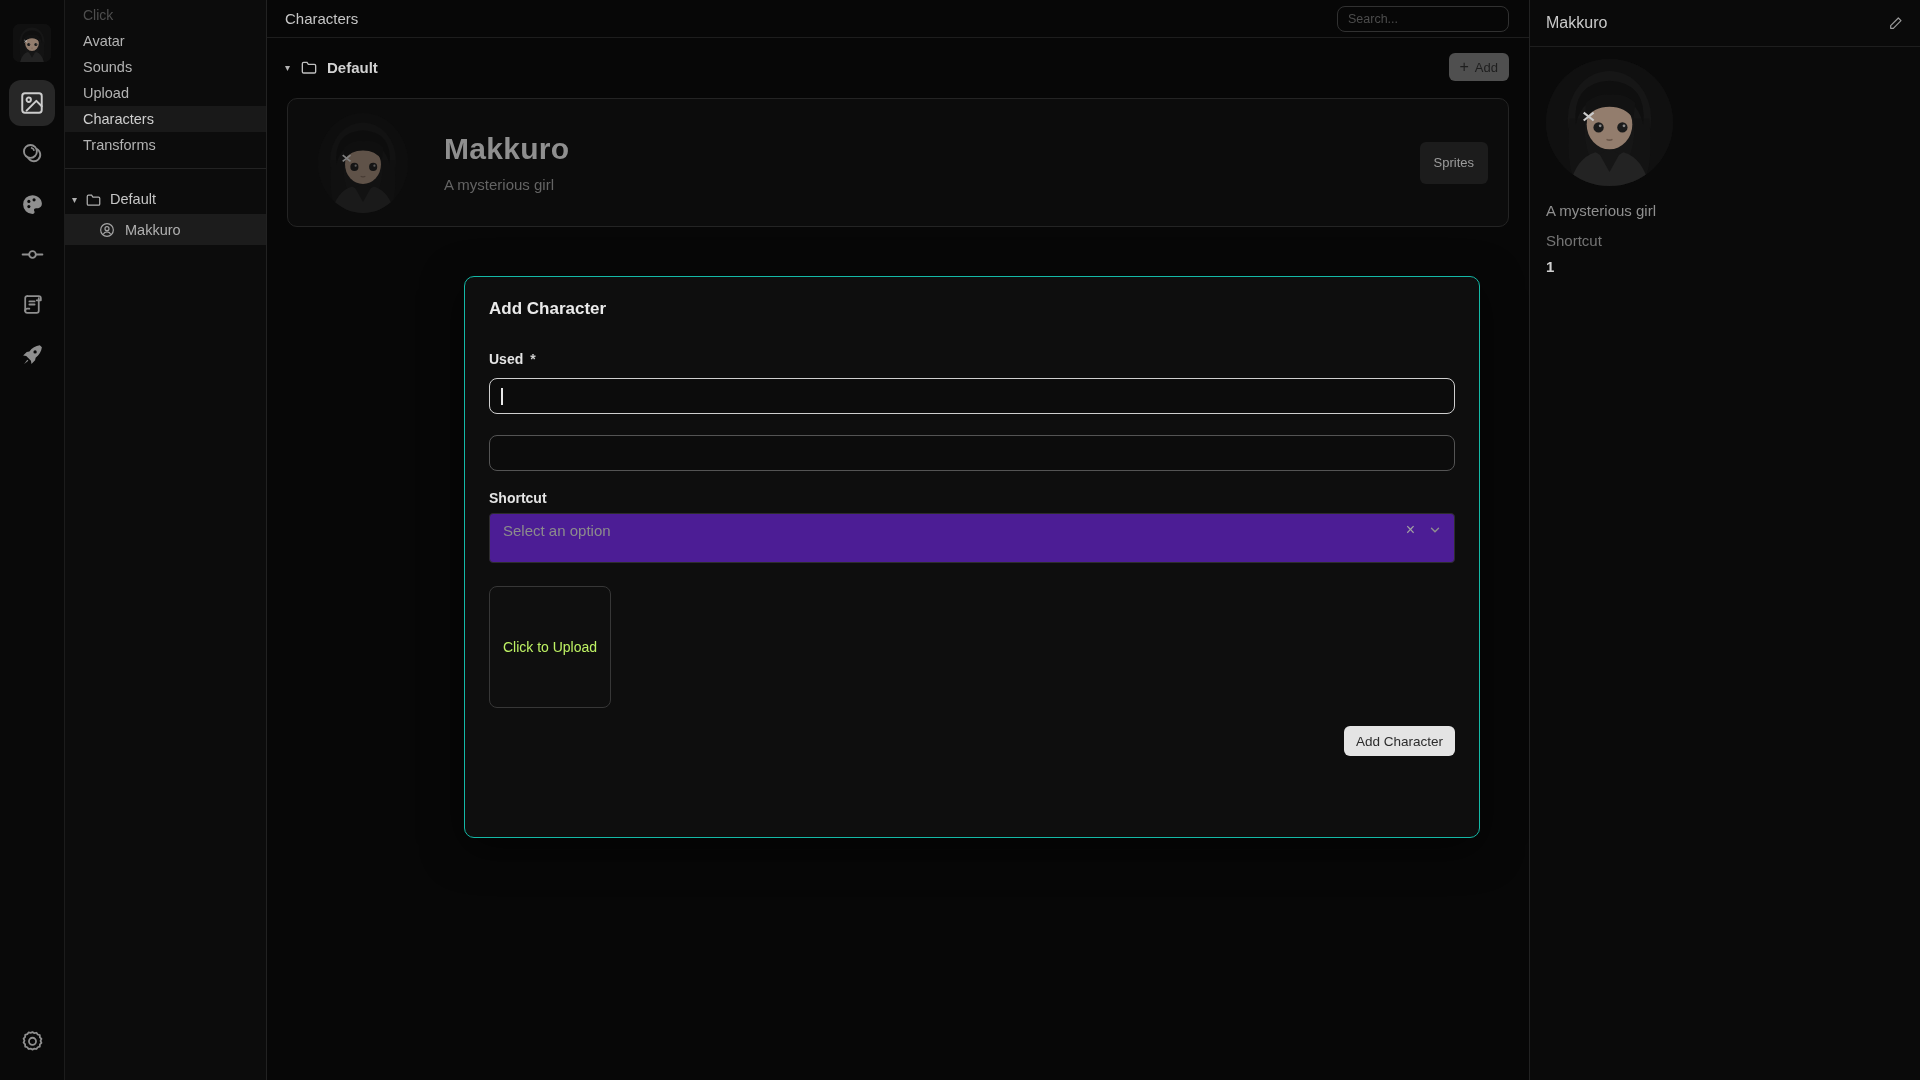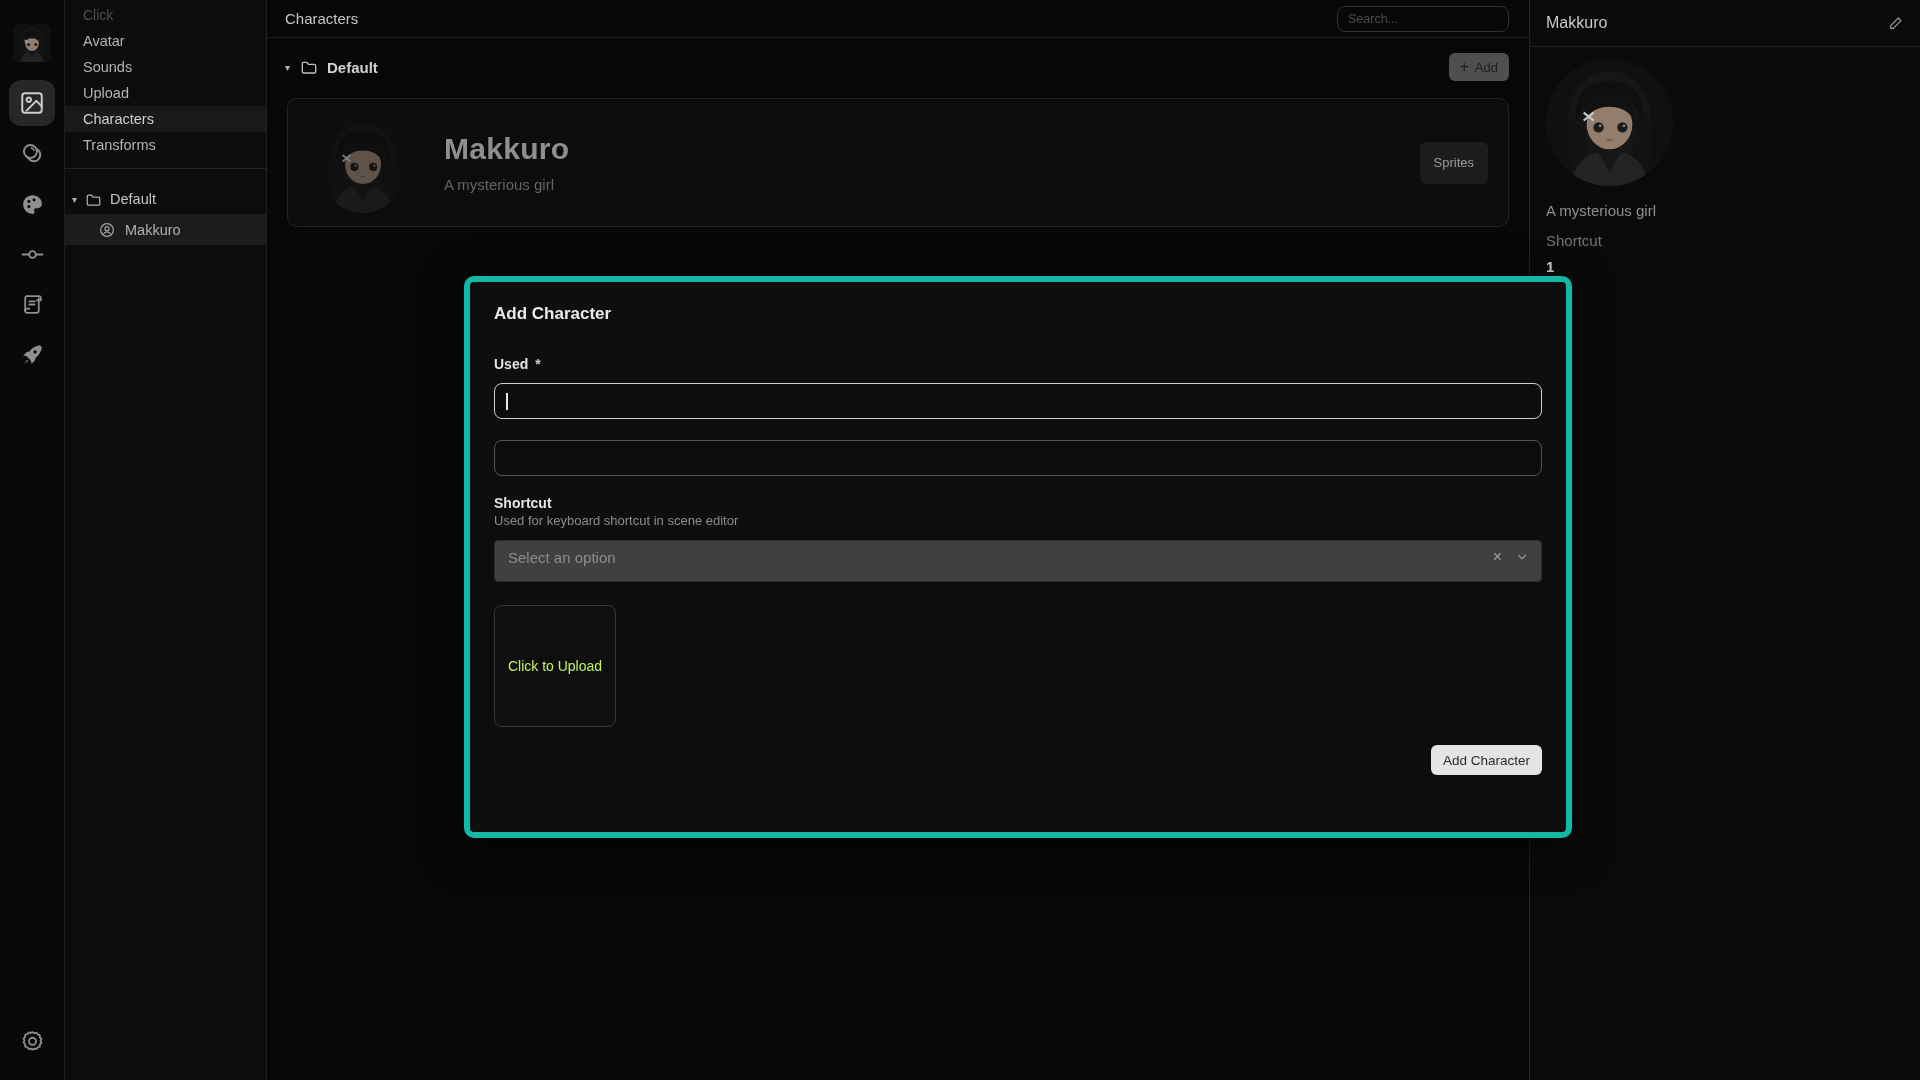"Add Character" .modal { border: 6px solid #14b8a6 -> 1px solid #14b8a6; width: 1108px -> 1016px }
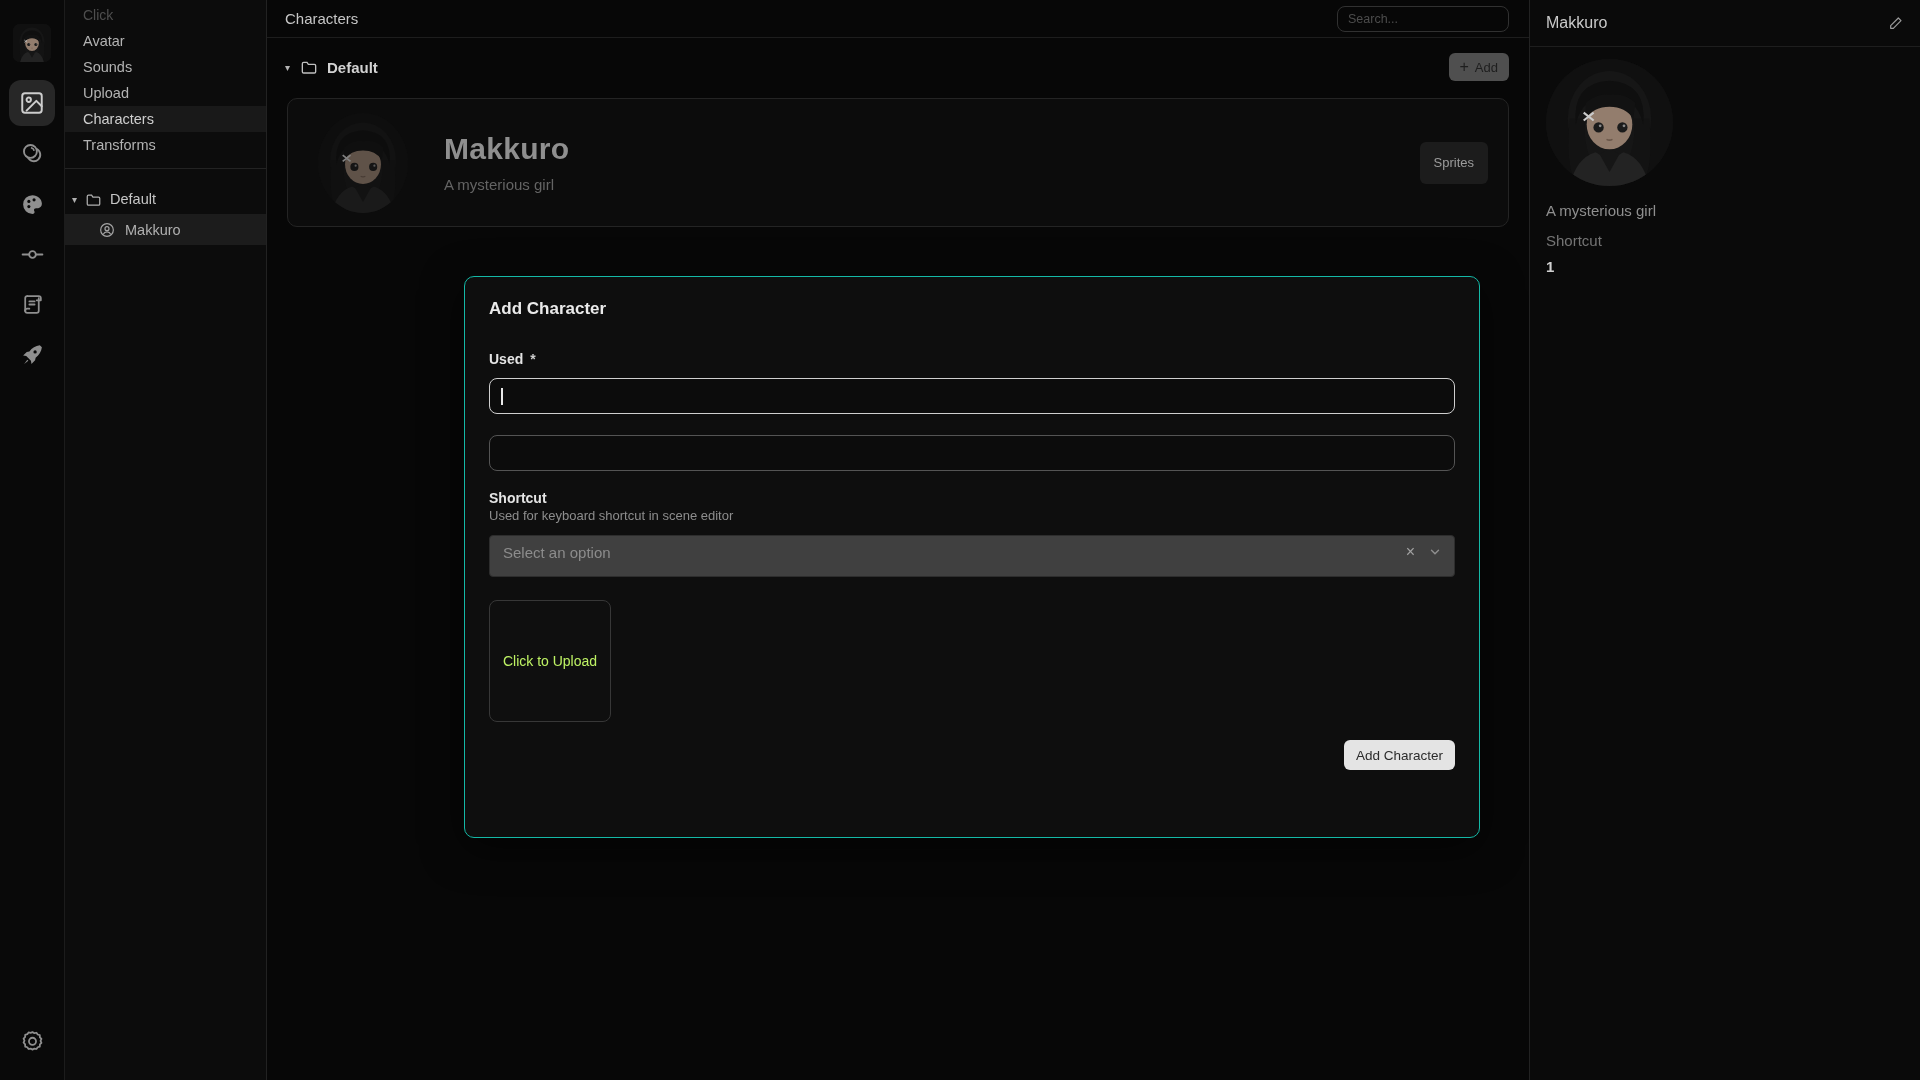"Used for keyboard shortcut in" div.f-help { html: <div>Used for keyboard shortcut in scene editor</div> -> none }
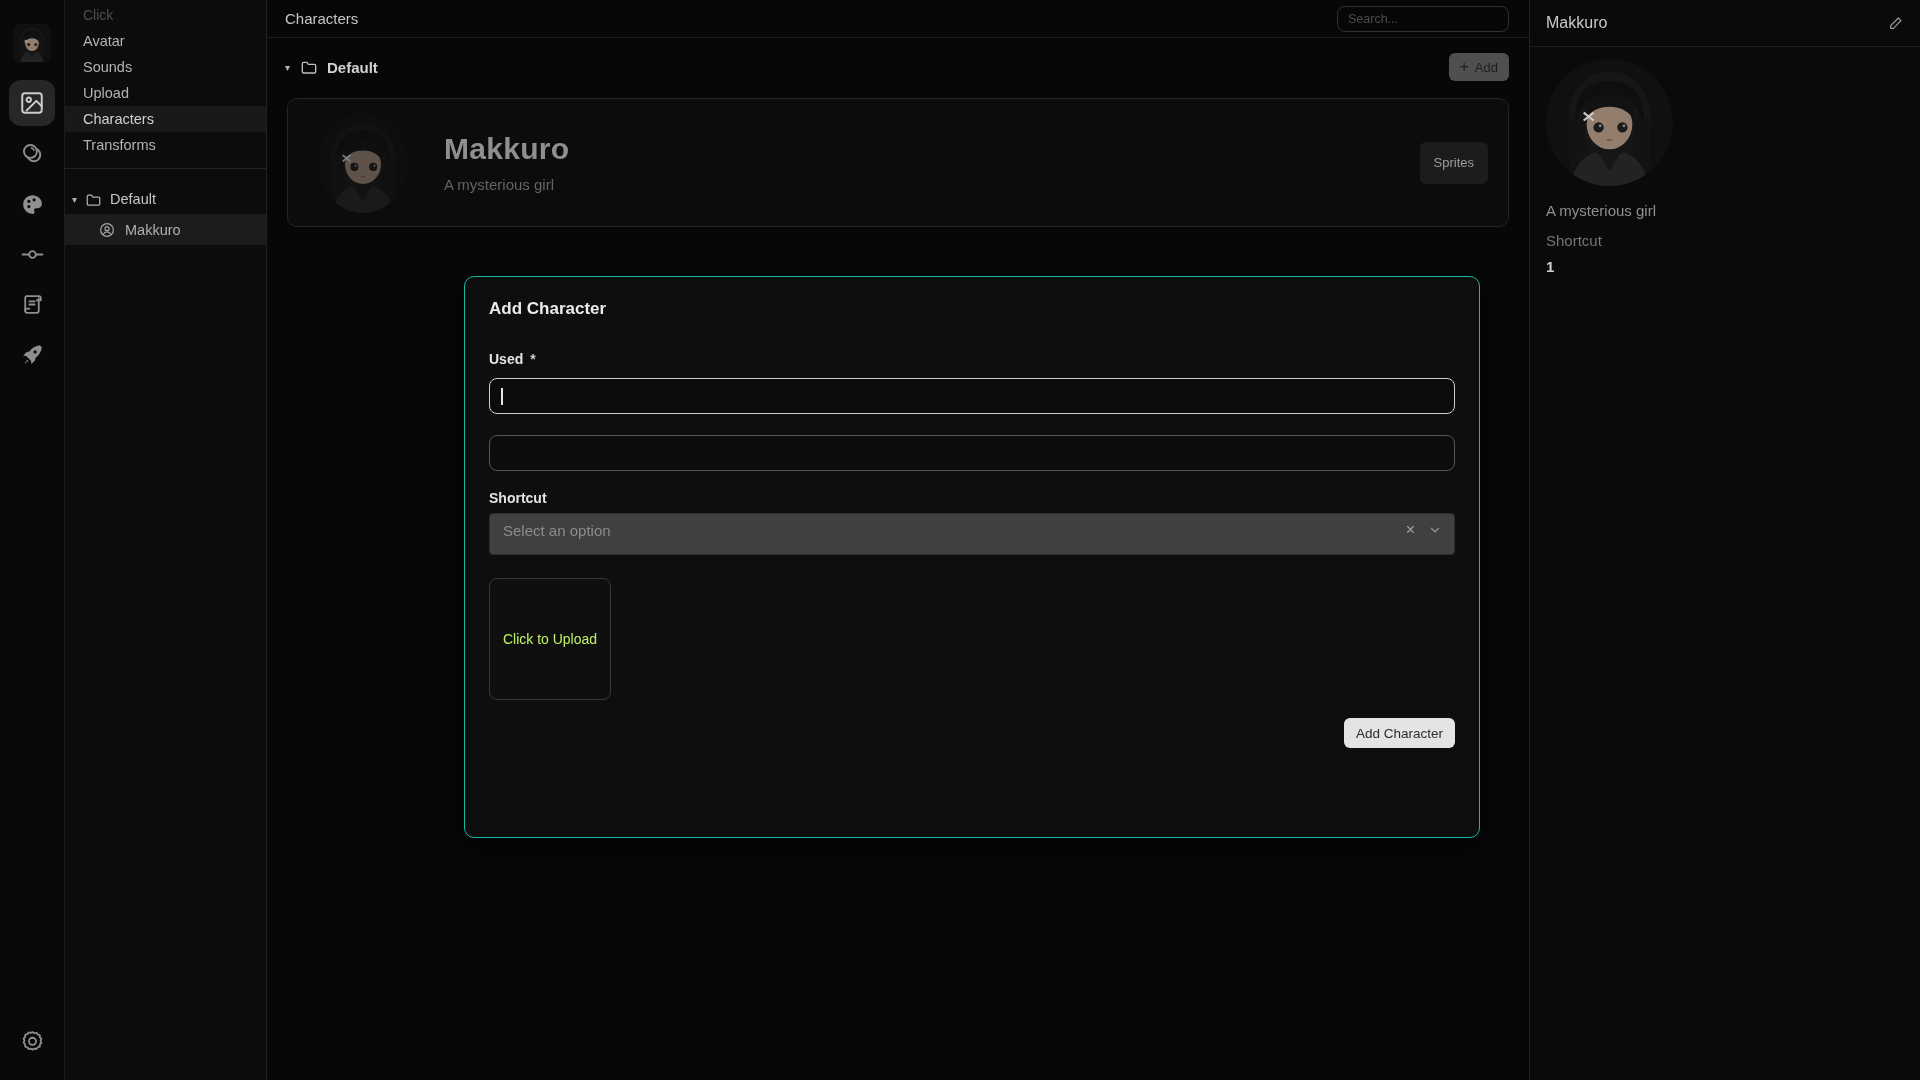"Select an option" .select { background: #404040 -> #4c1d95; padding: 0 12px 8px 13px -> 0 12px 16px 13px }
